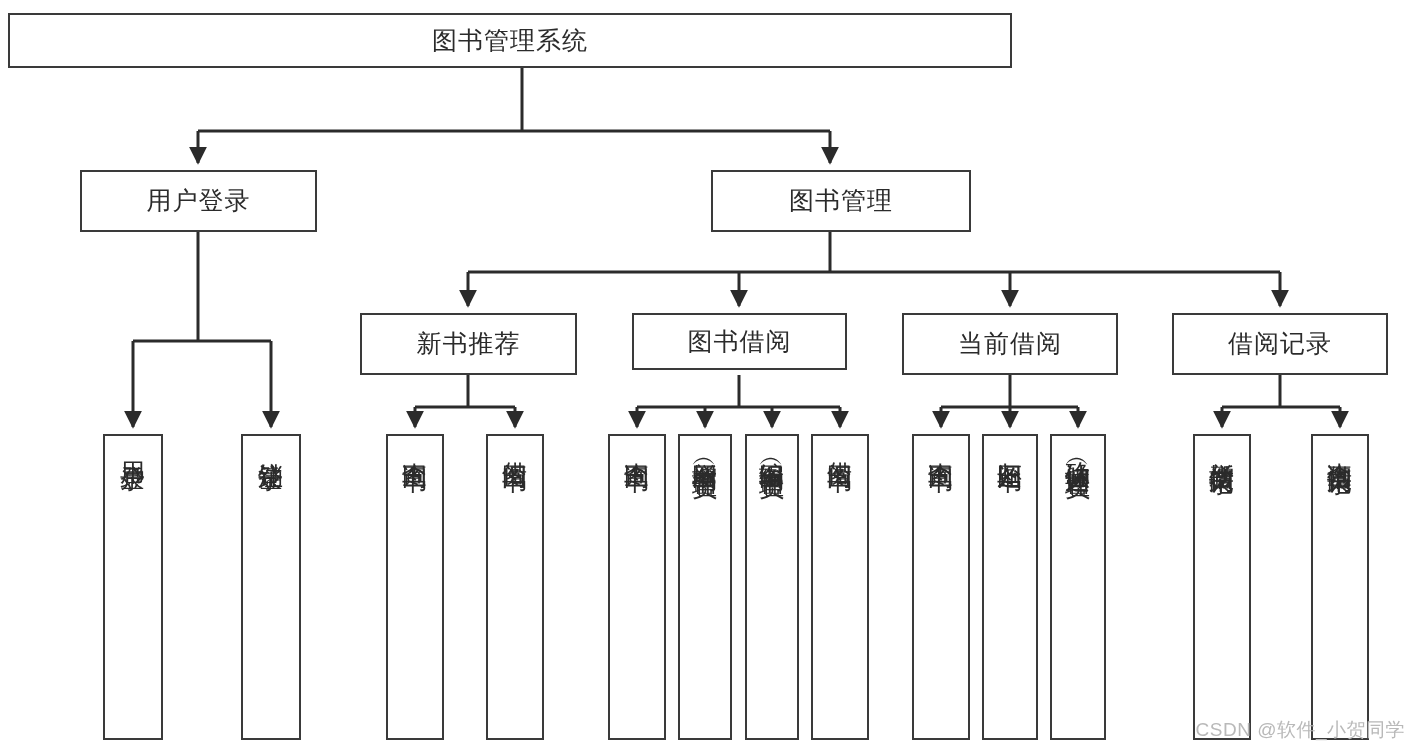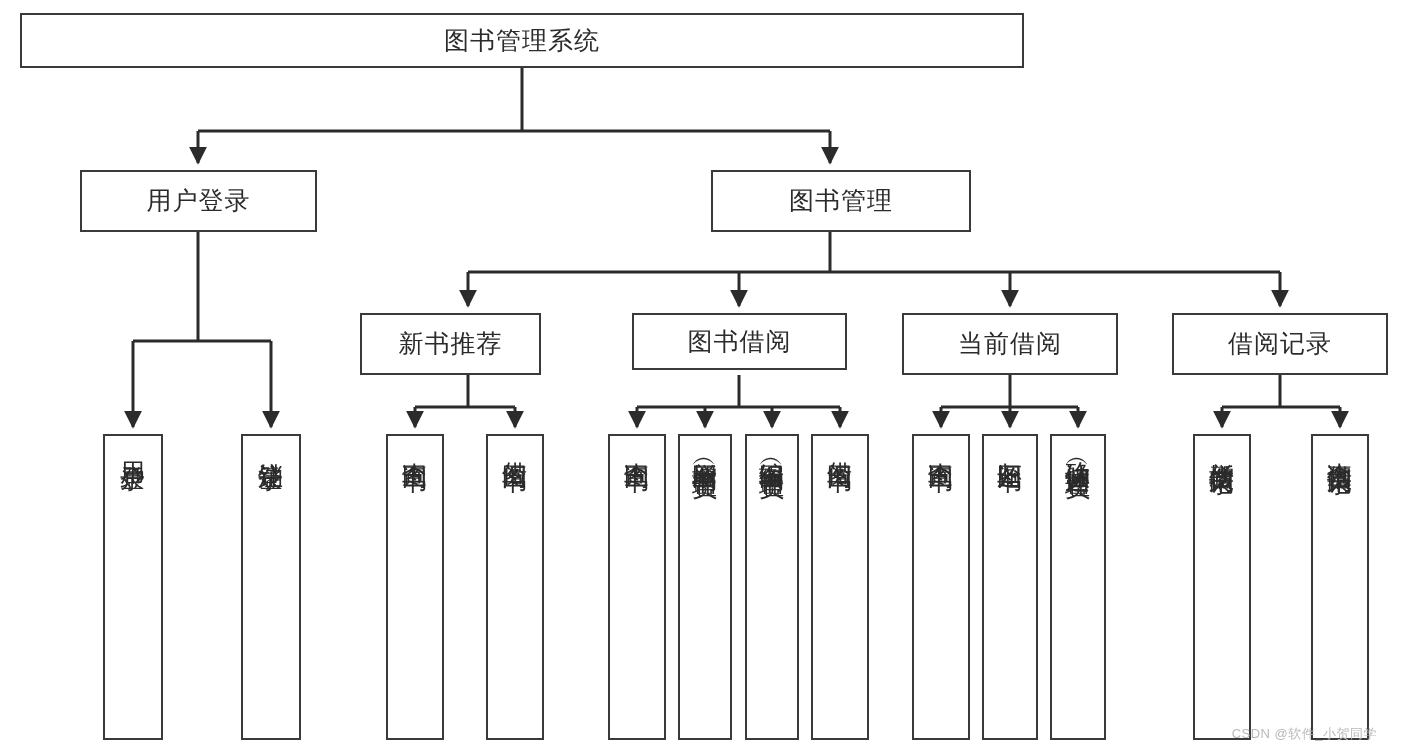"图书管理系统" div.node { left: 20px -> 8px }
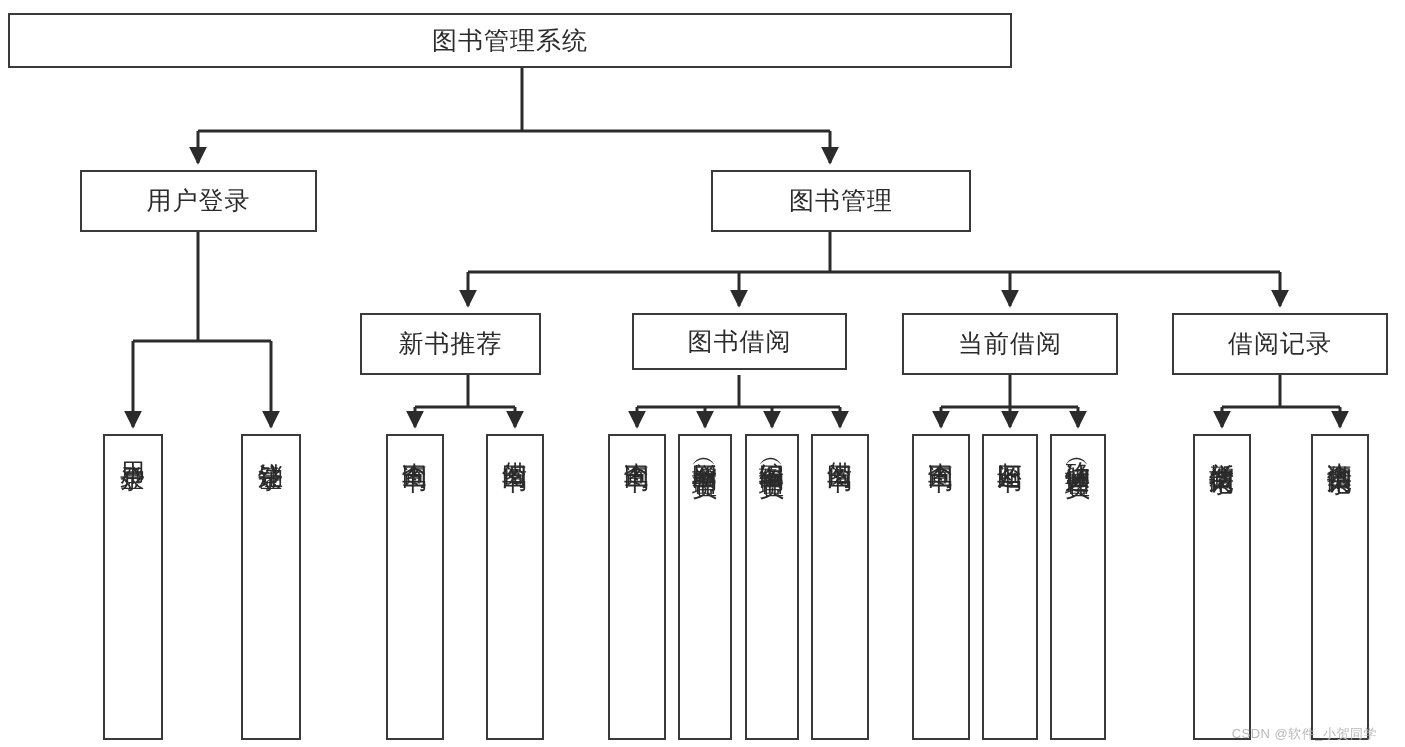"新书推荐" div.node { width: 181px -> 217px }
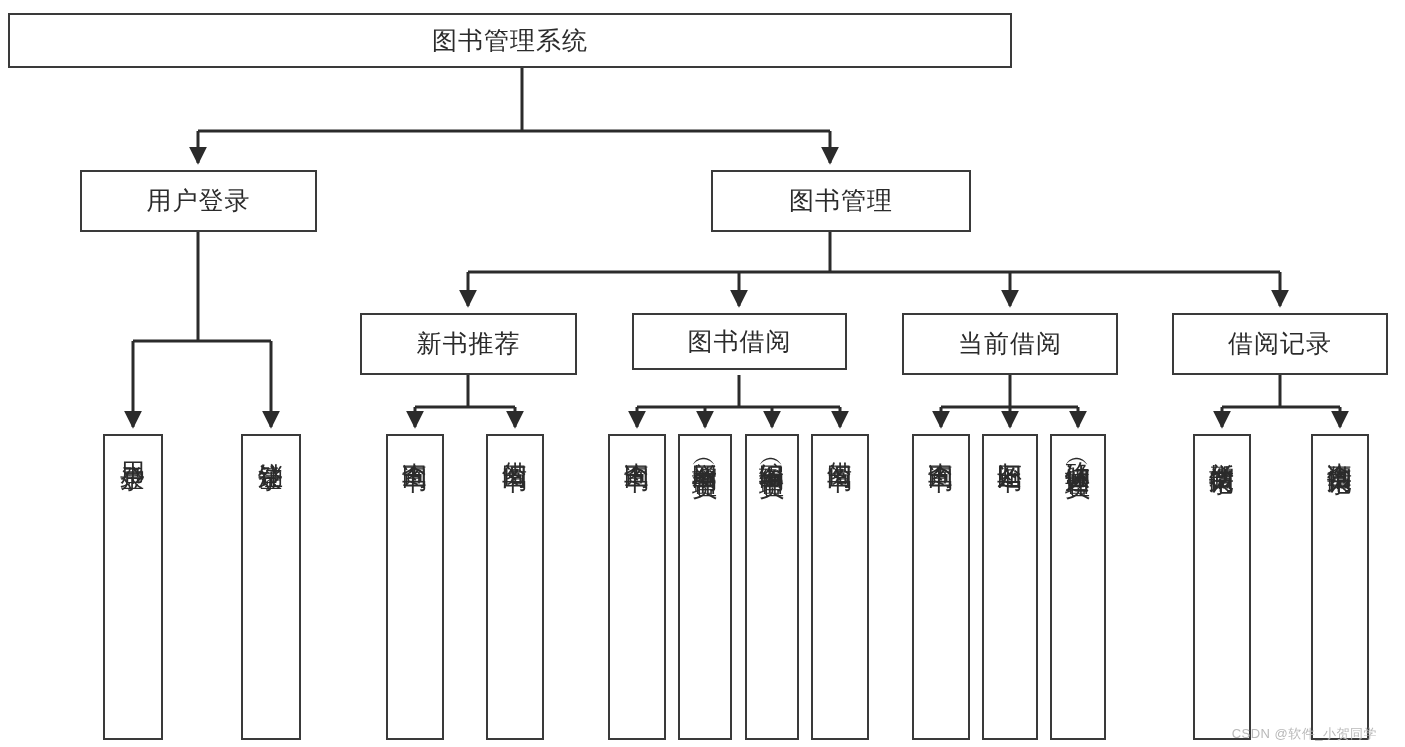"CSDN @软件_小贺同学" .watermark { font-size: 13px -> 19px; right: 28px -> 0 }
